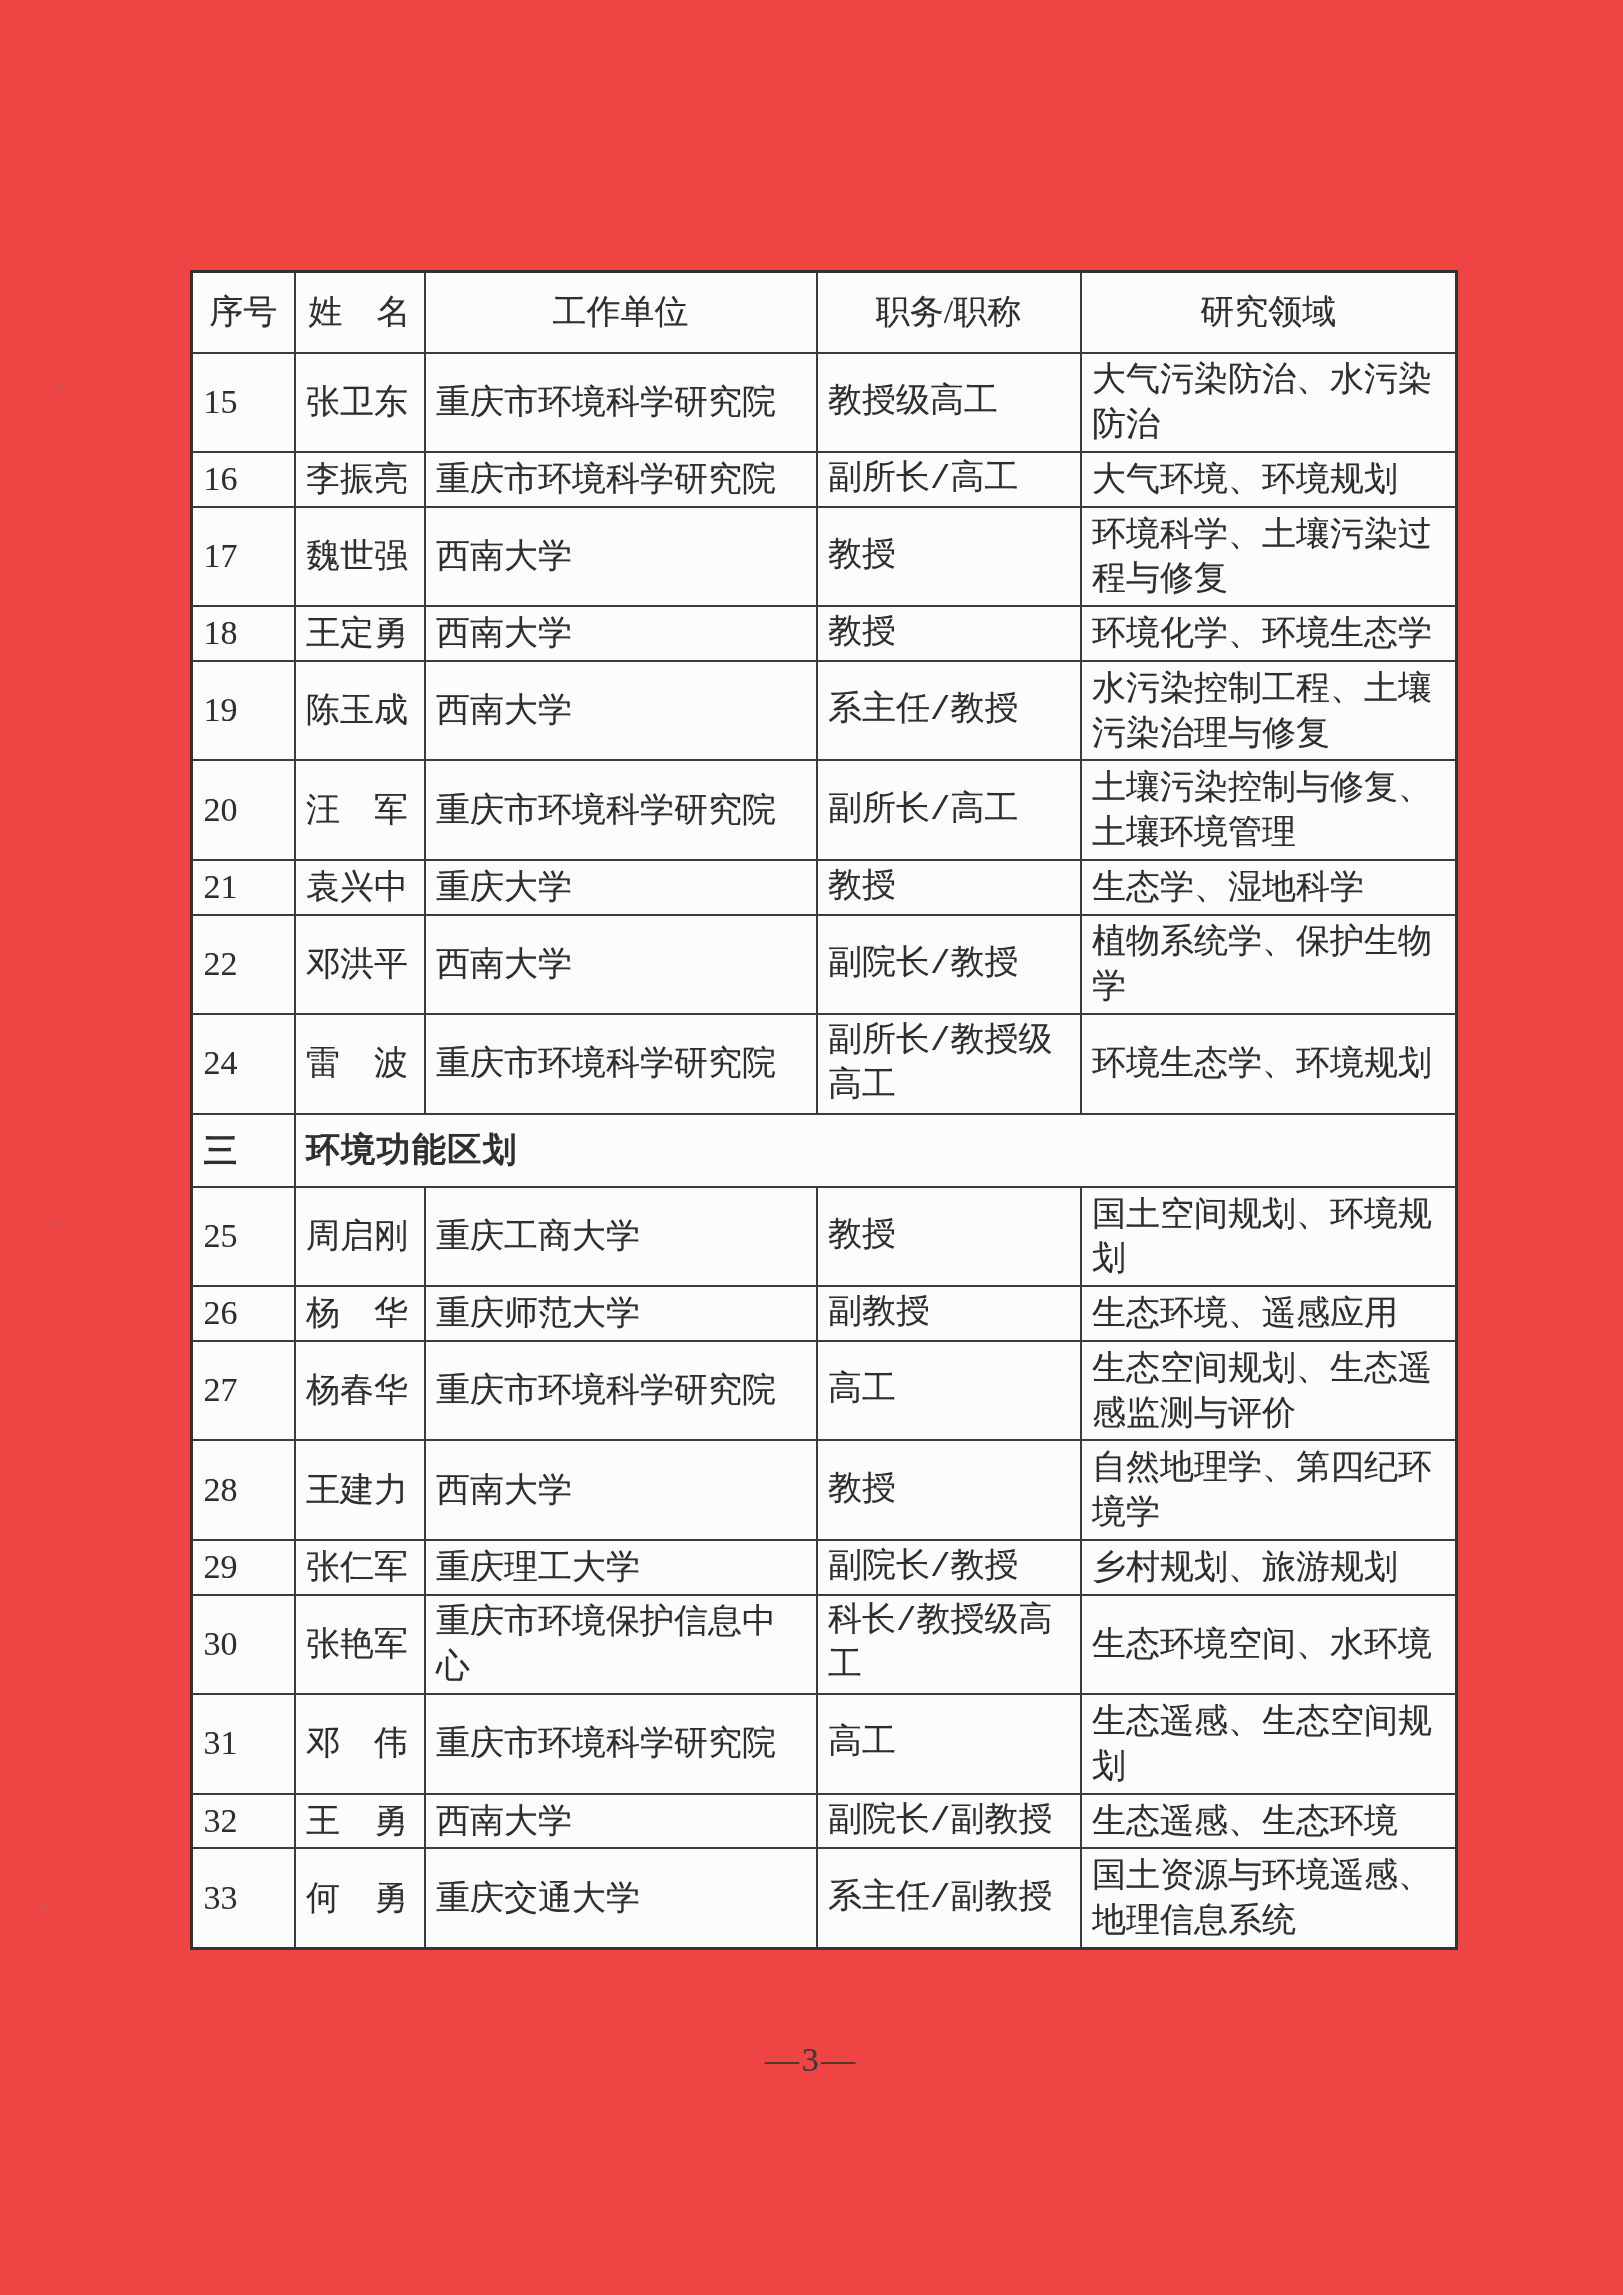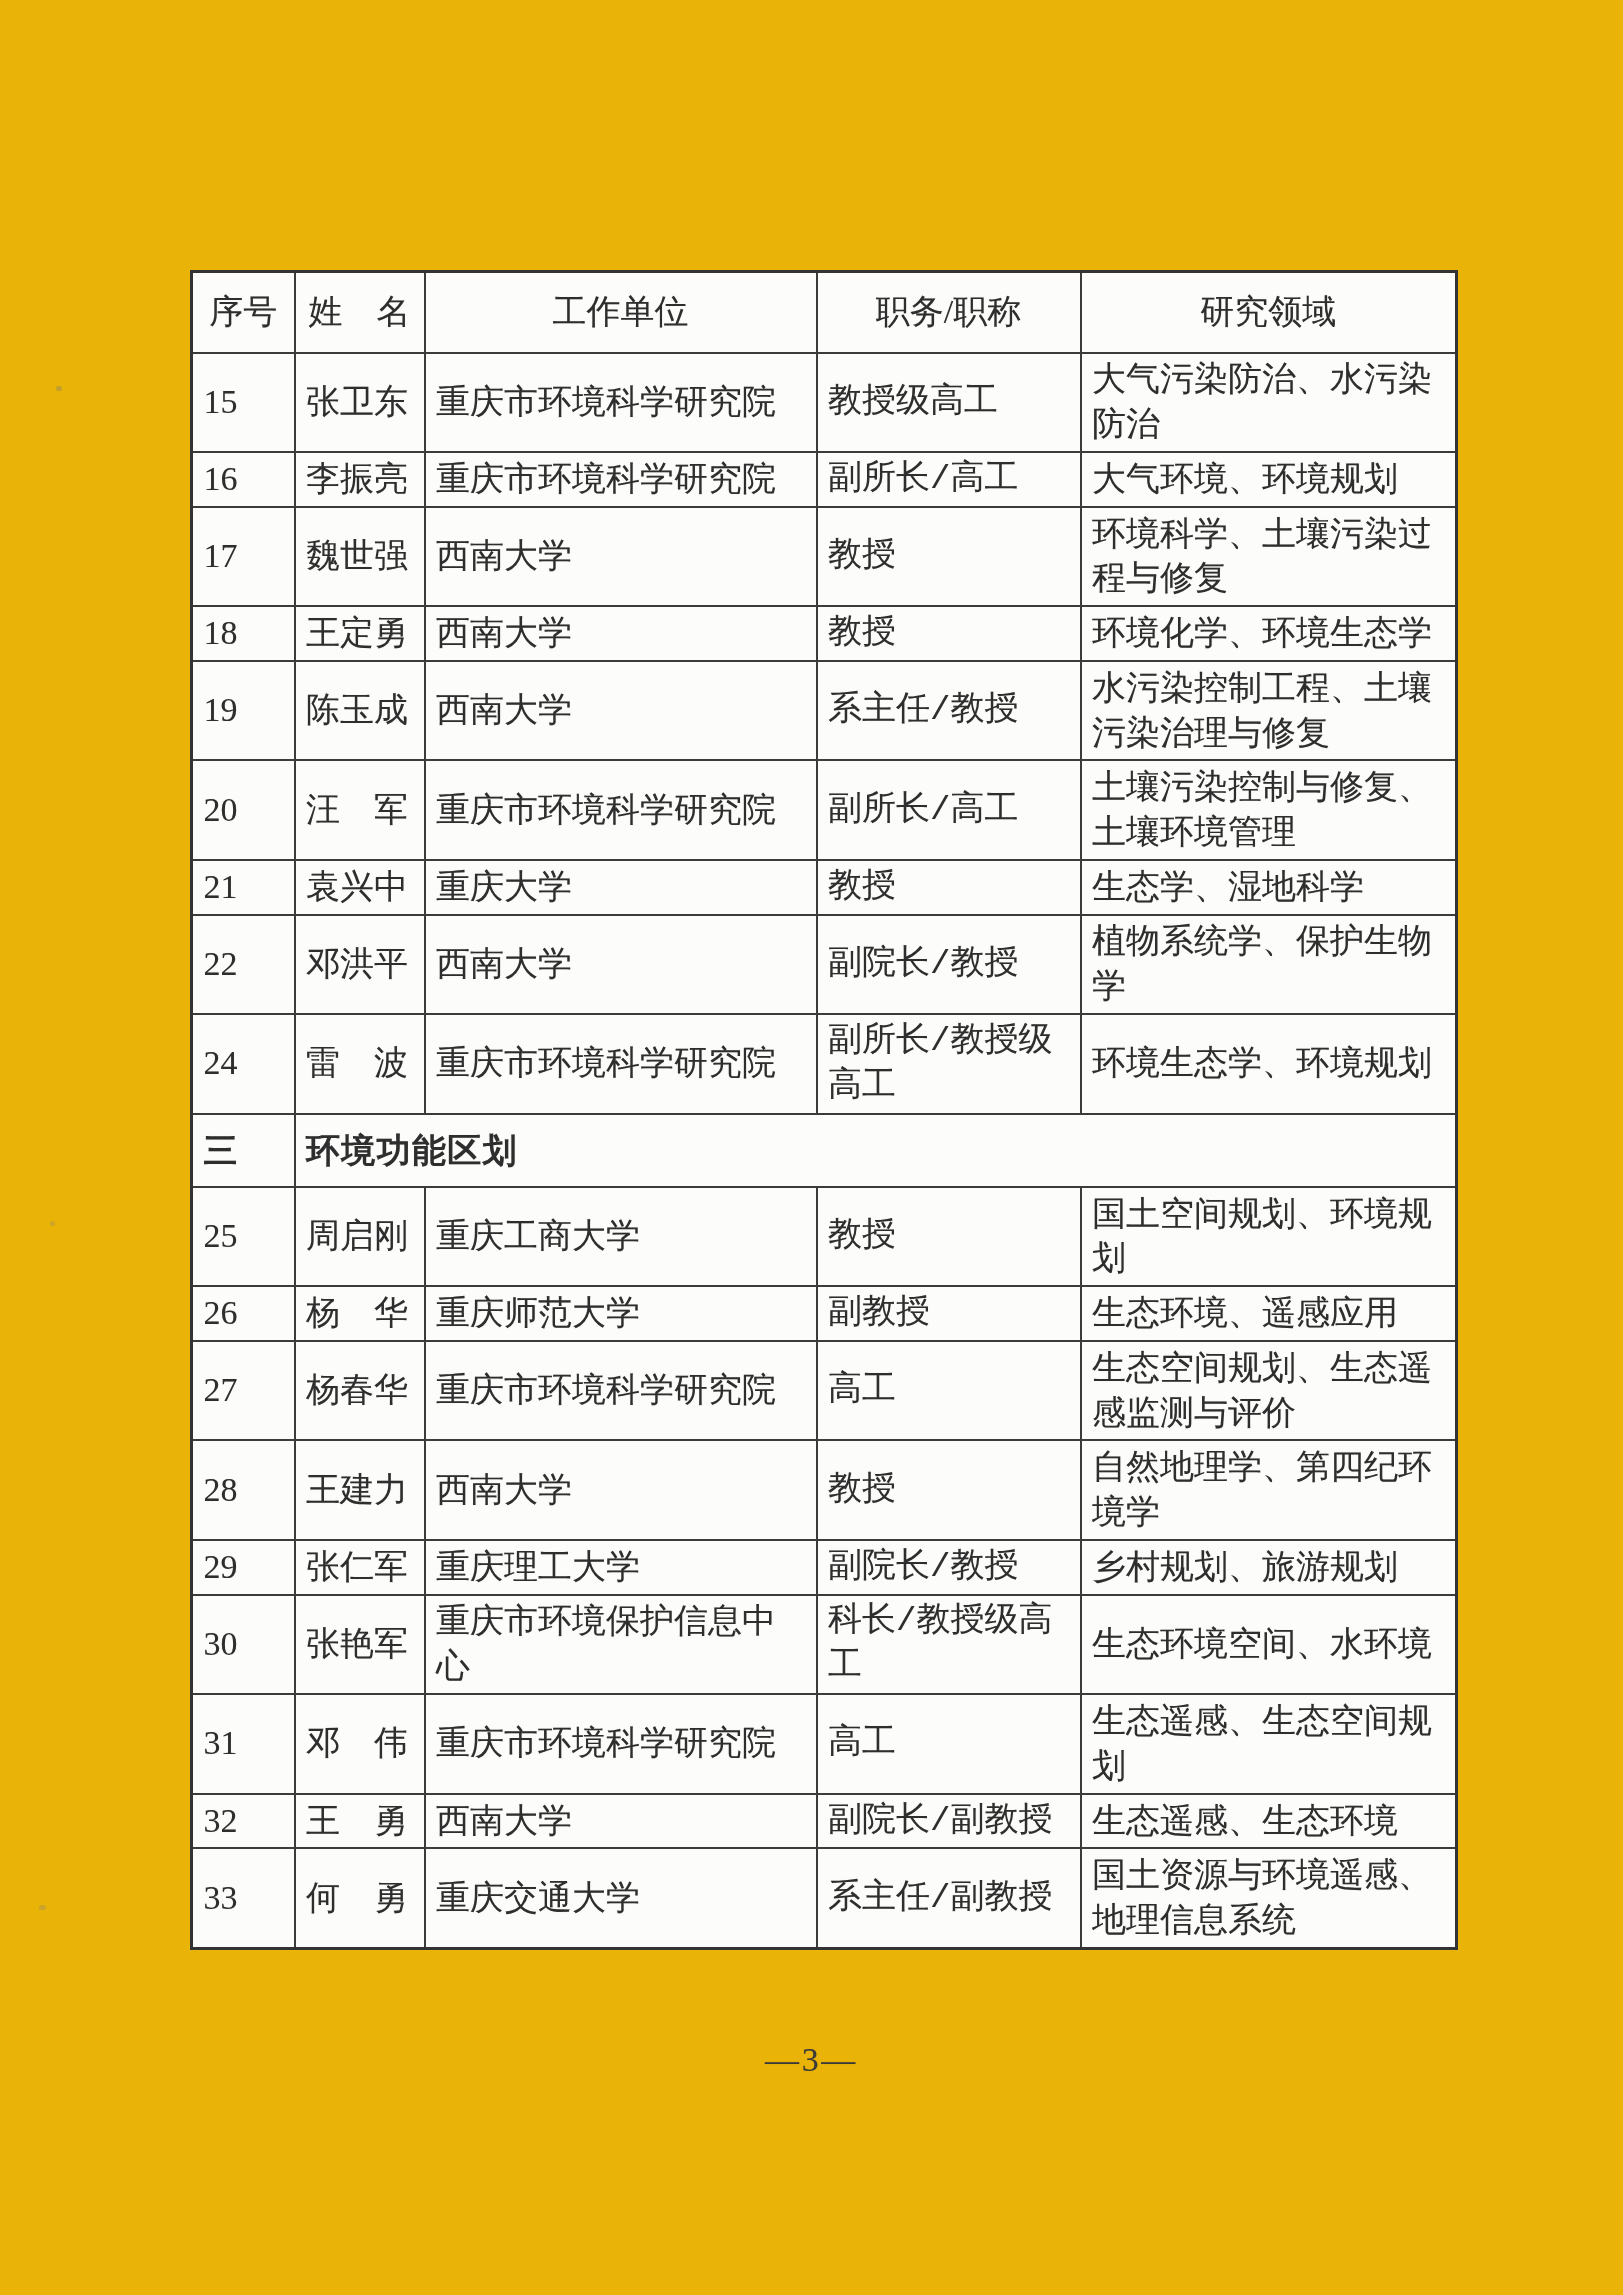"序号" .page { background: #eab308 -> #ef4444 }
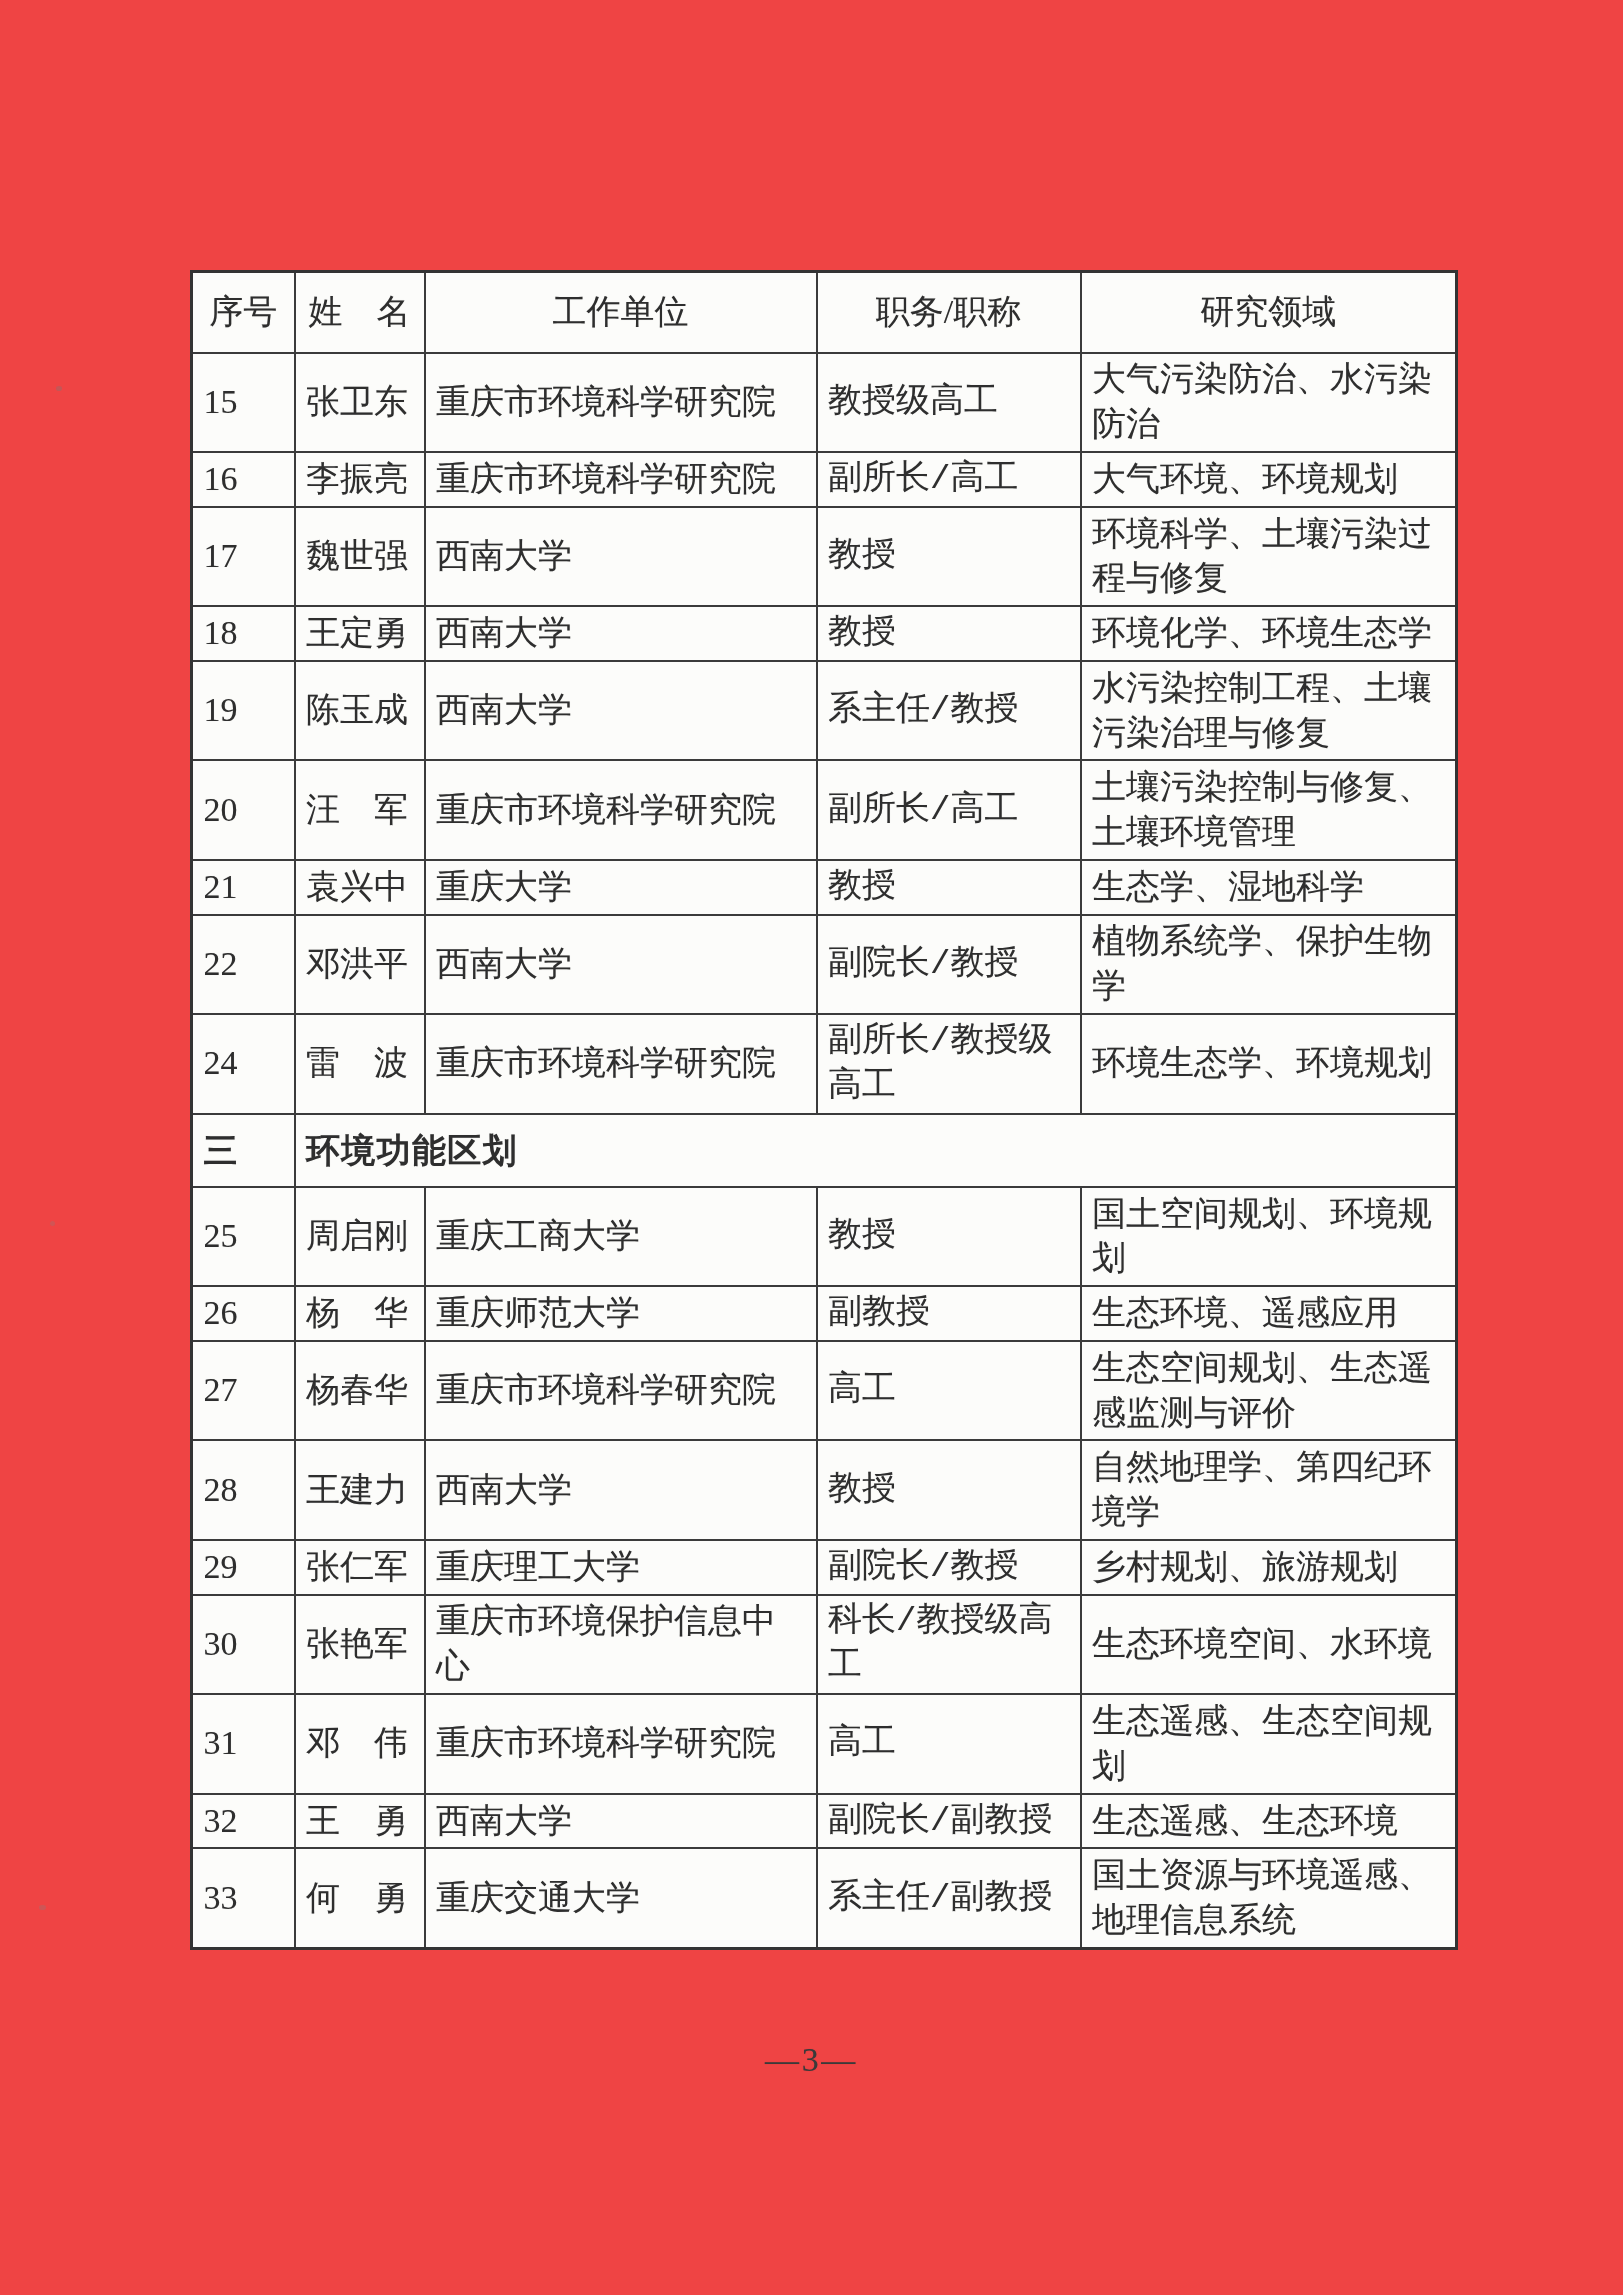"环境功能区划" tr.h-sec td.sec-title { font-family: Liberation Sans, sans-serif -> Liberation Serif, serif }
